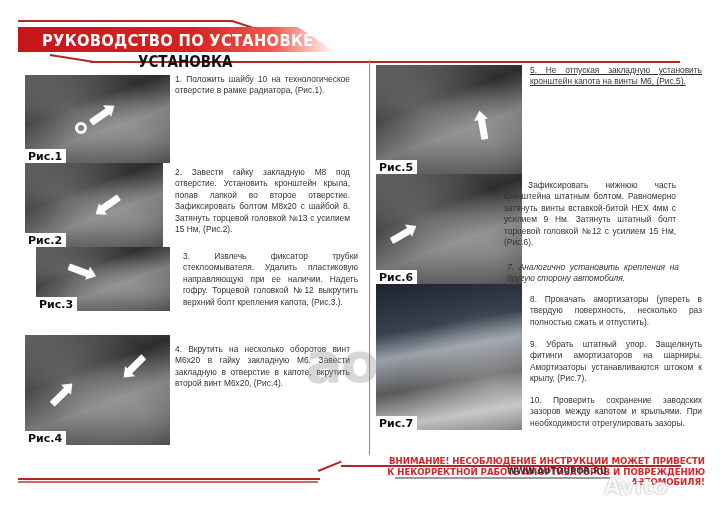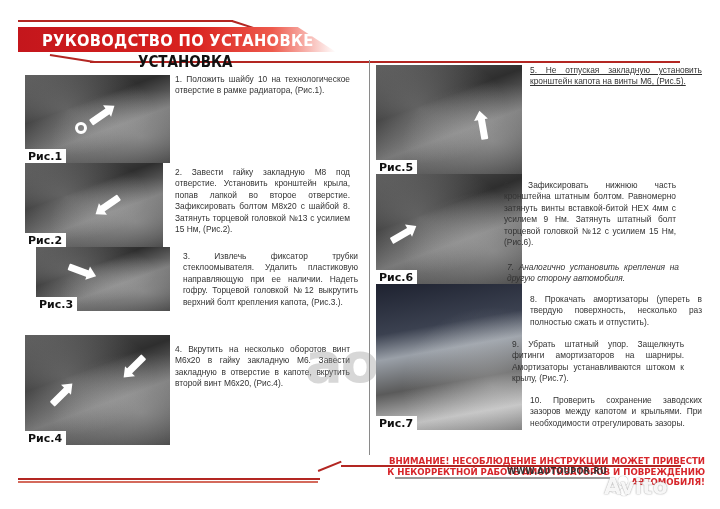"9. Убрать штатный упор. Защелкнуть" div.step { left: 512px -> 530px }
